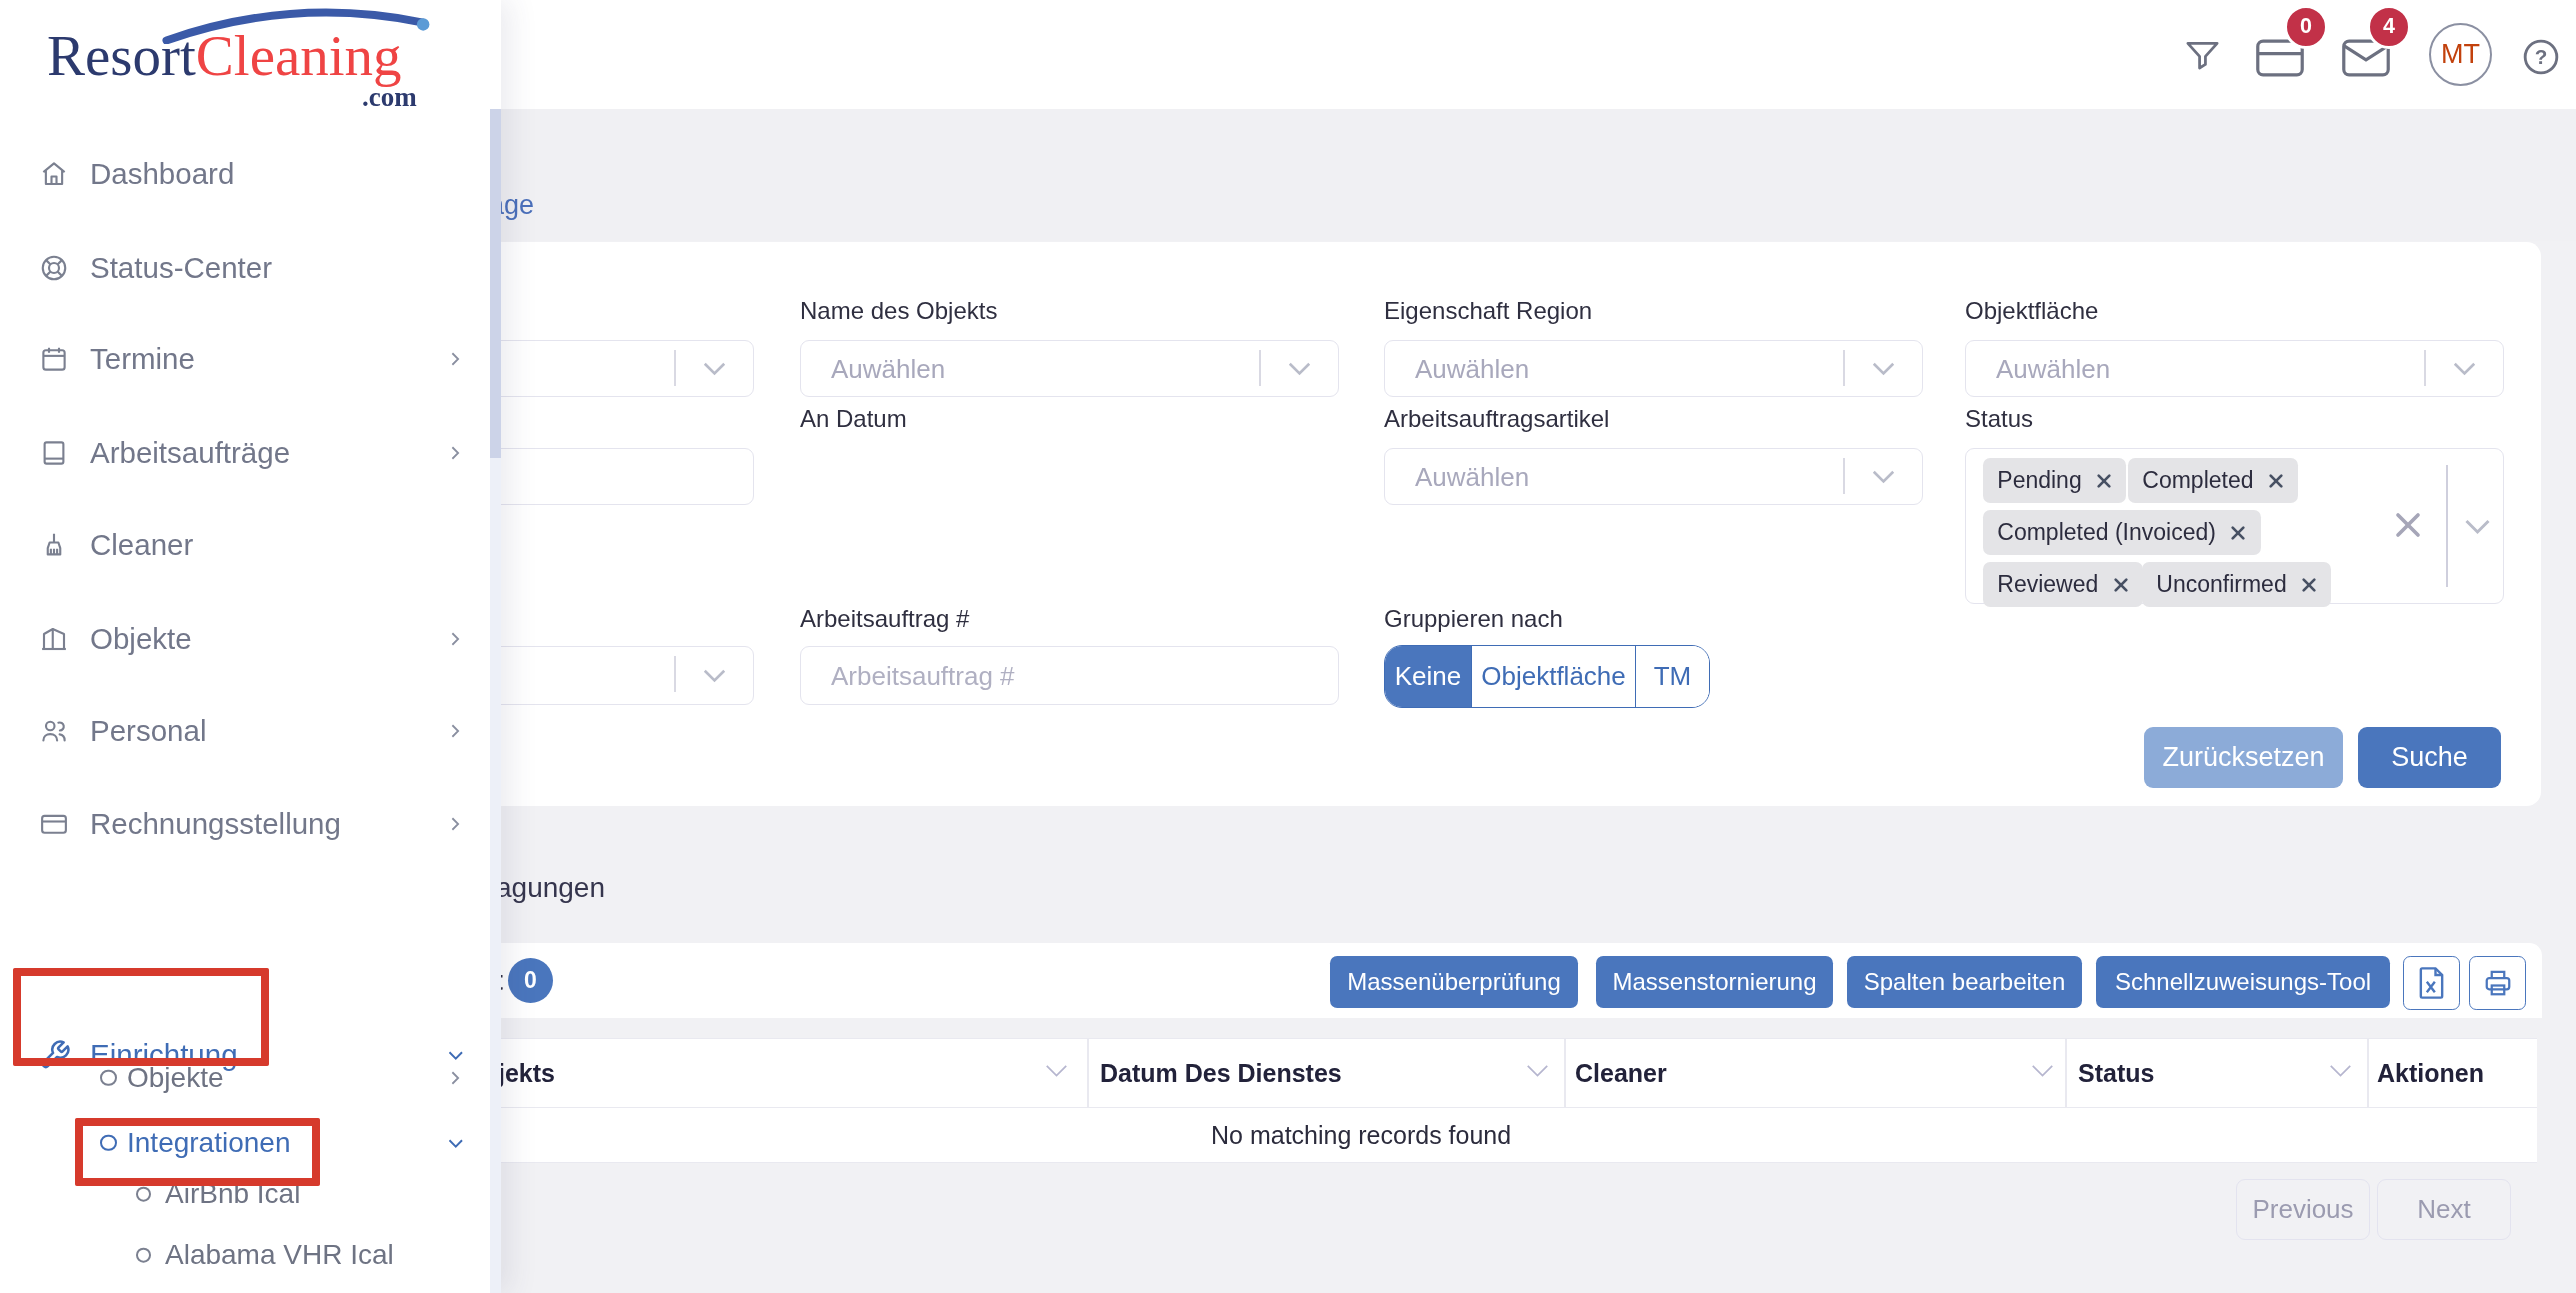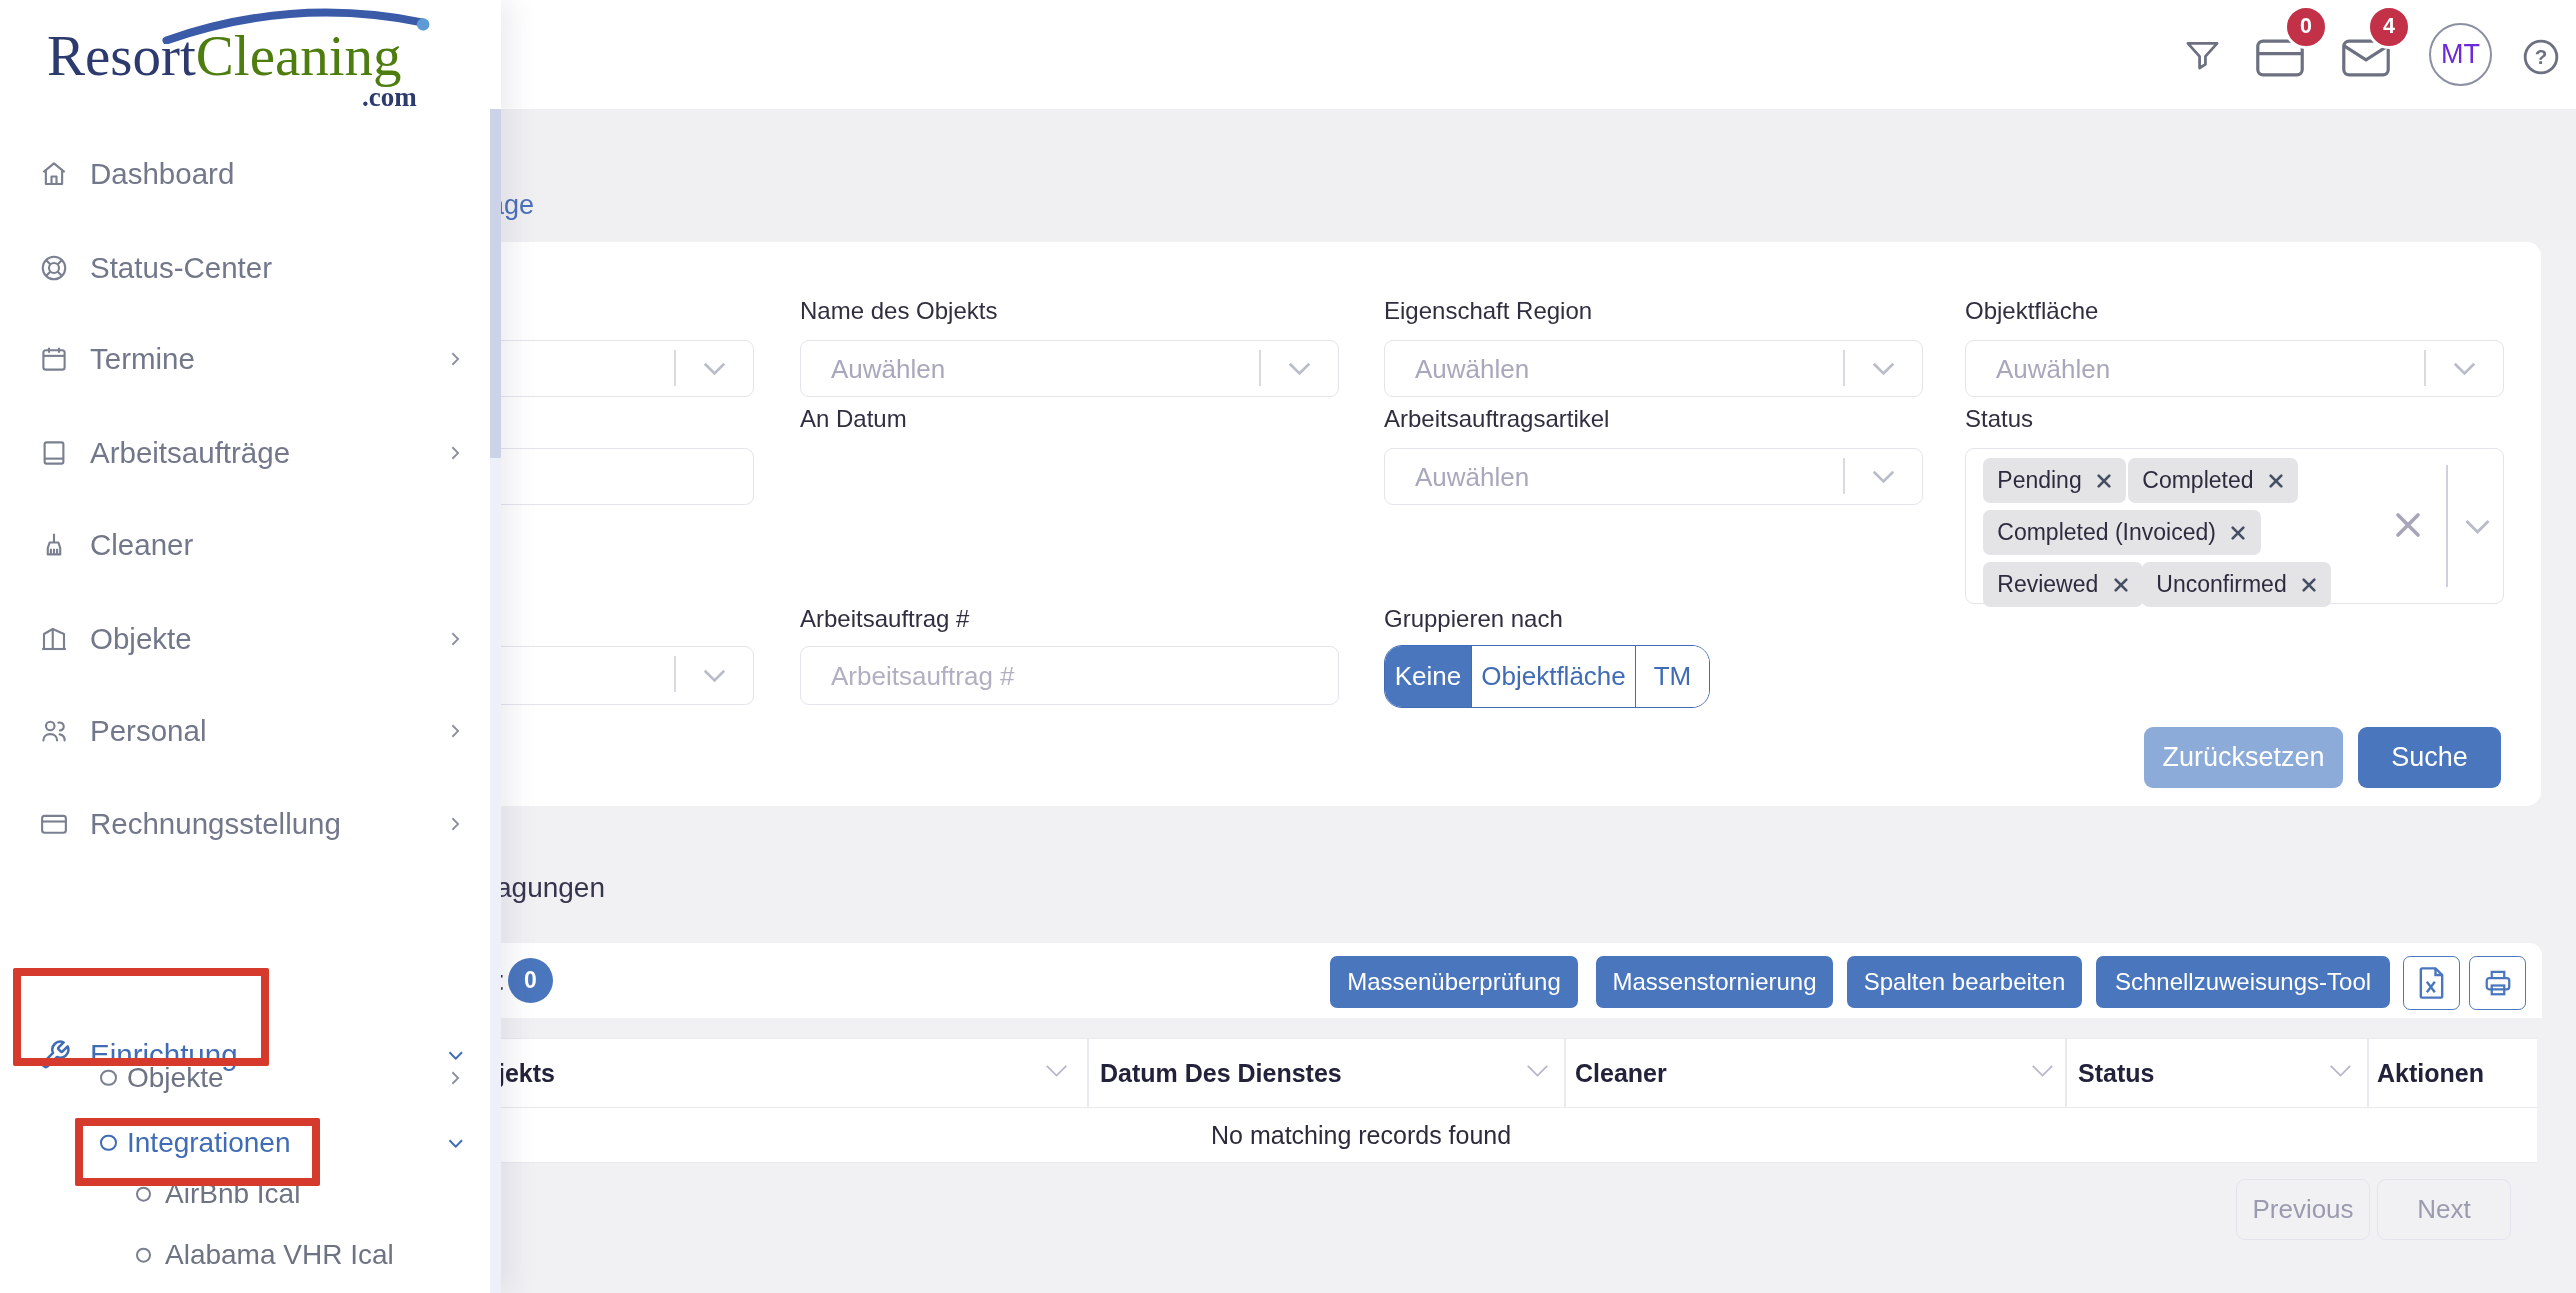"Cleaning" span { color: #4d7c0f -> #ef4444 }
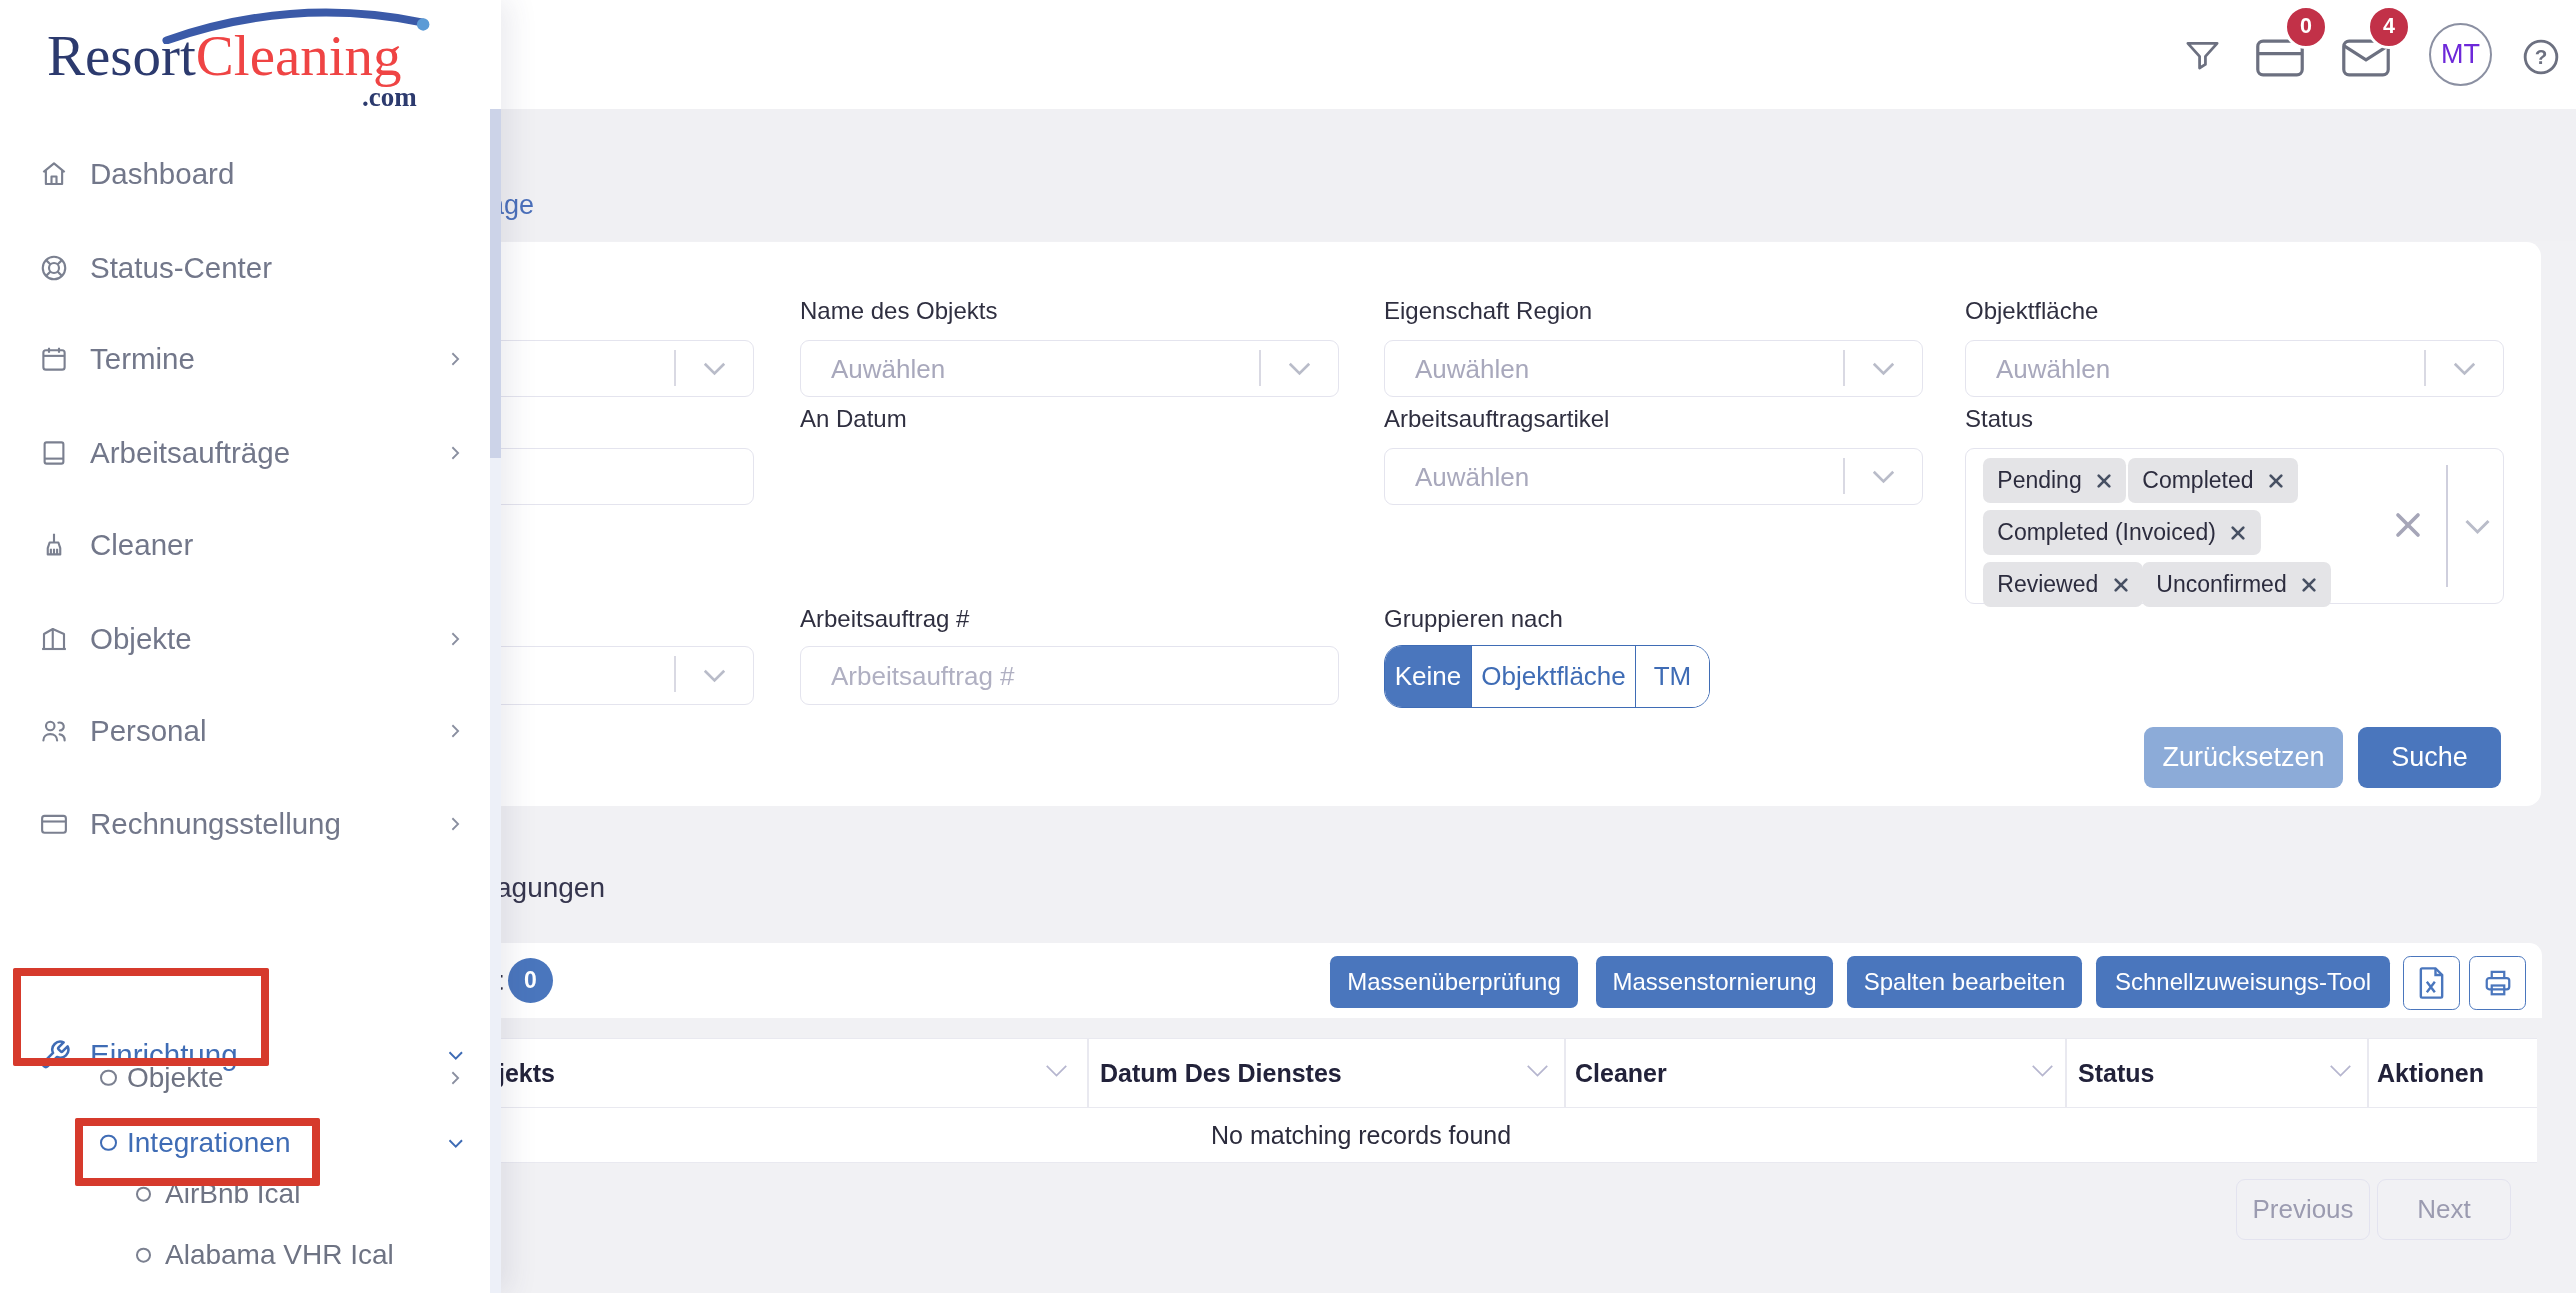"MT" .avatar { color: #6d28d9 -> #c2410c }
